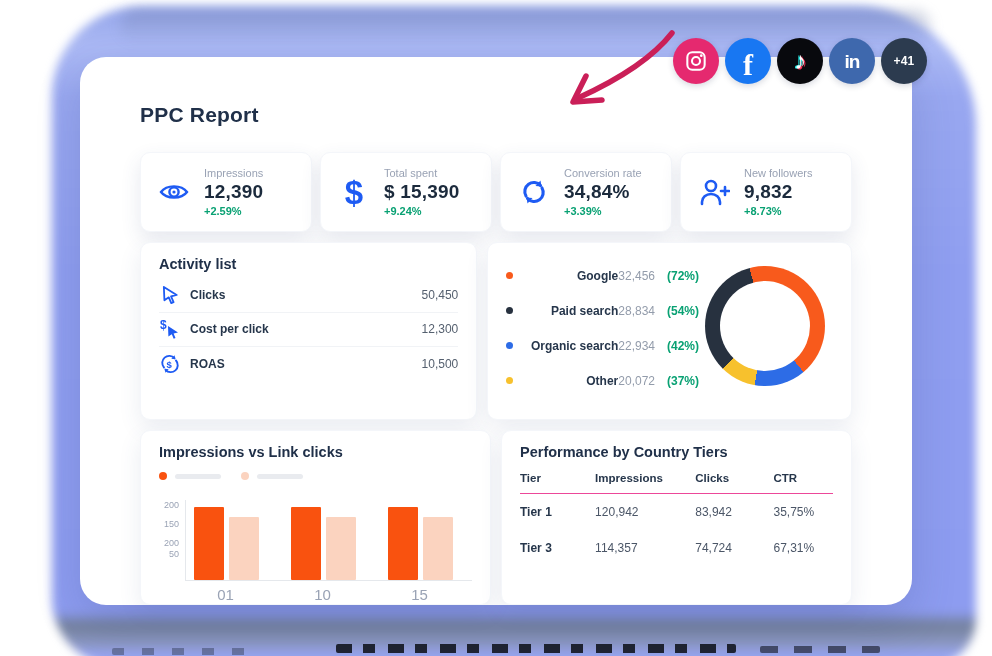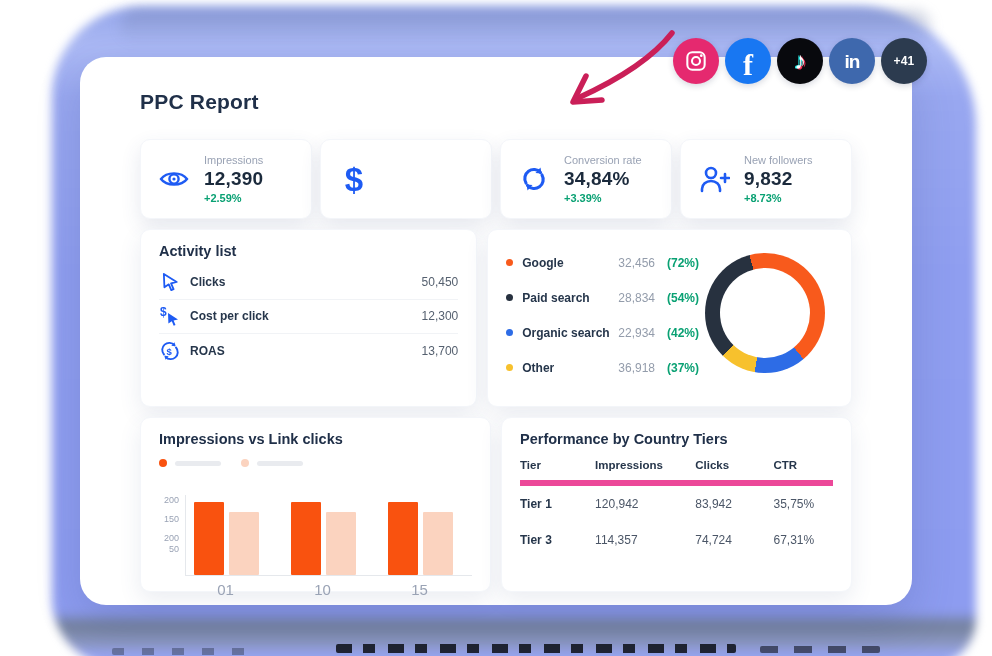"PPC Report" .page-title { padding-top: 33px -> 46px }
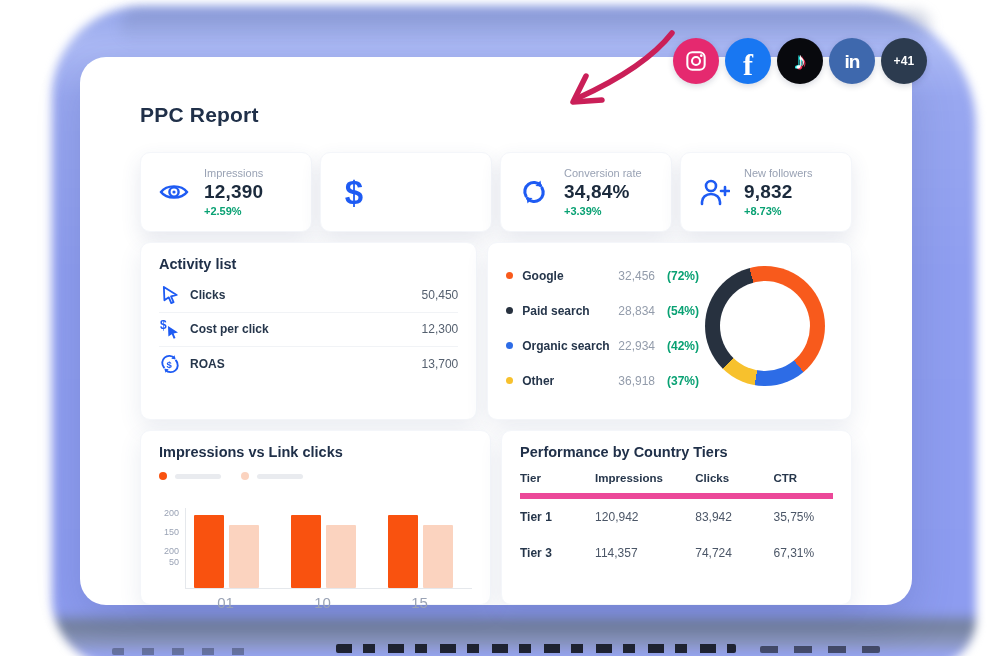"Total spent" div.kpi-text { html: none -> <div> <div>Total spent</div> <div>$ 15,390</div> <div>+9.24%</div> </div> }
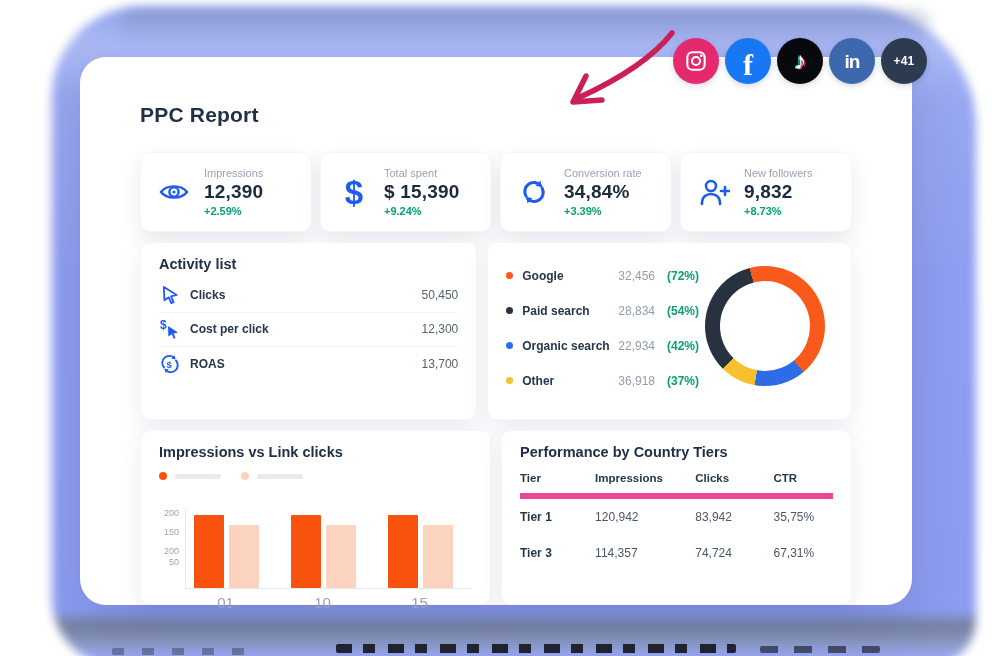"Google" .ch-row { text-align: none -> right }
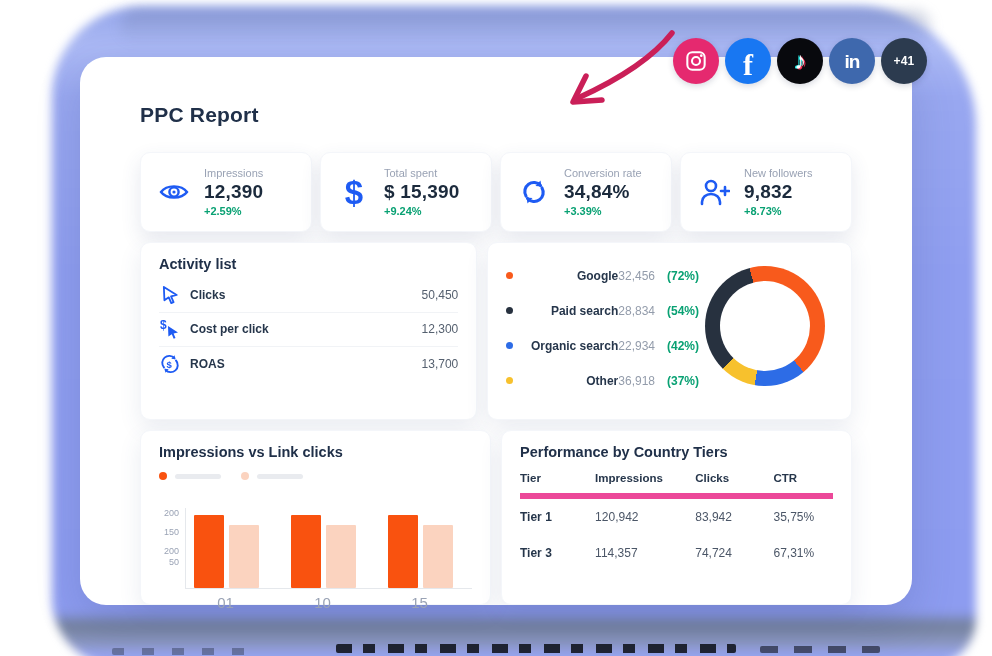"13,700" span.aval { text: 13,700 -> 10,500 }
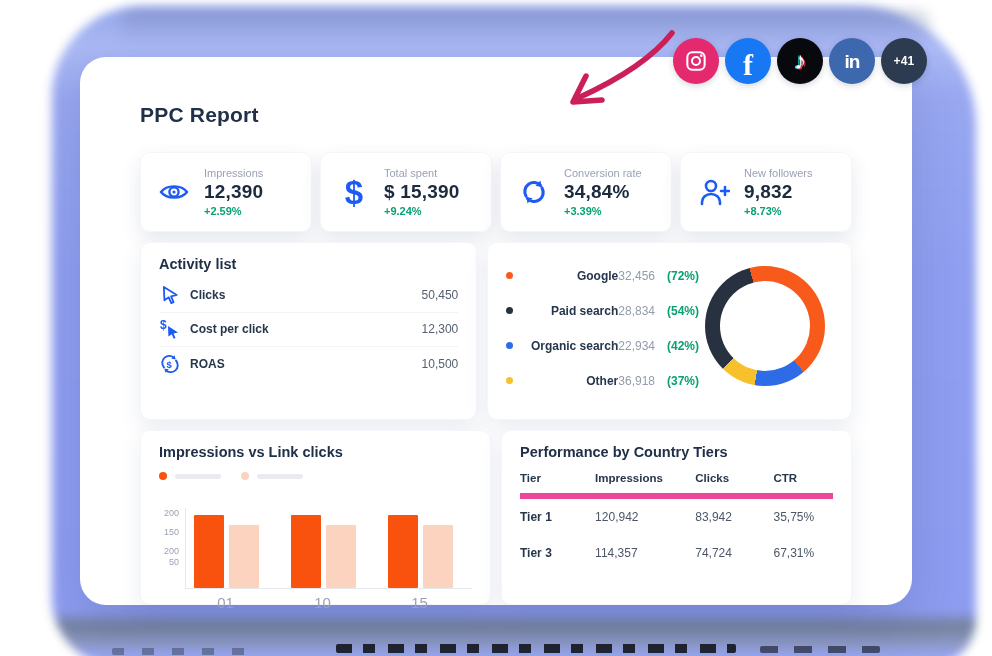"36,918" span.ch-val { text: 36,918 -> 20,072 }
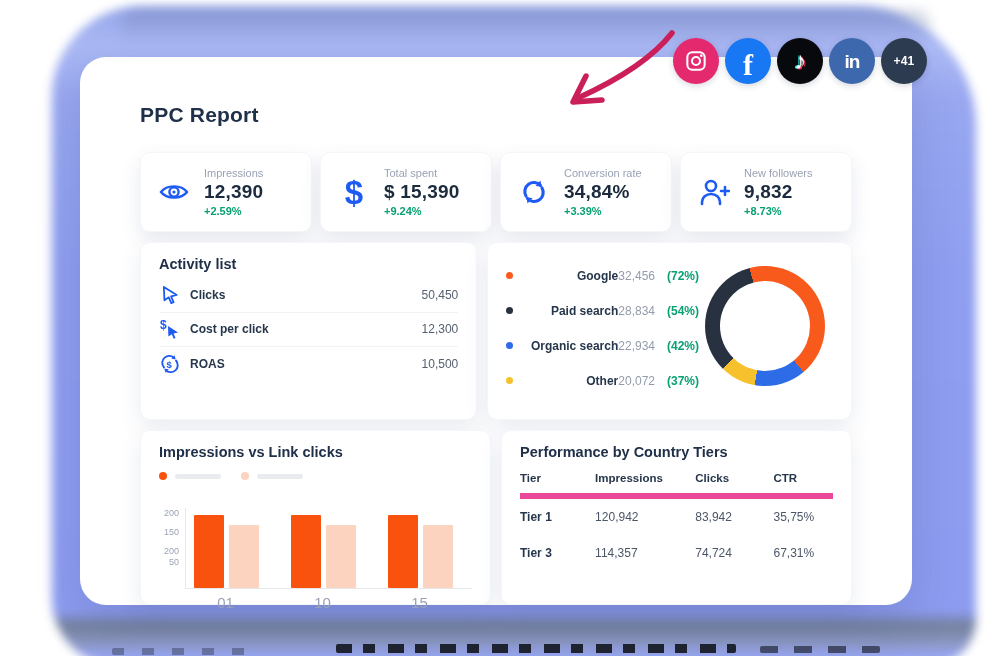"Tier" .trow.head { border-bottom: 6px solid #ec4899 -> 1px solid #ec4899 }
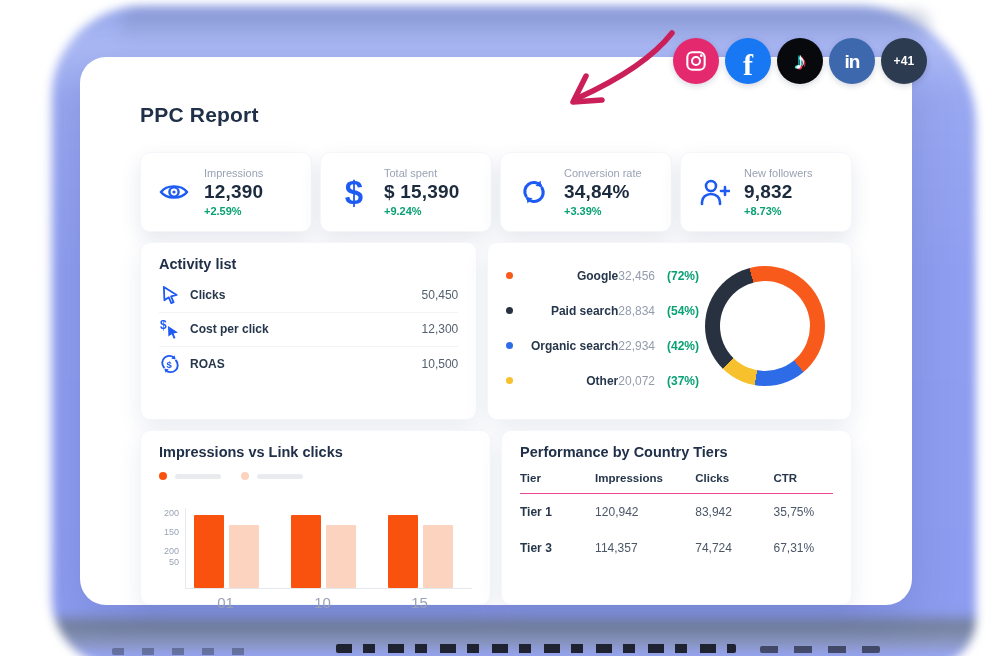"200" .chart { margin-top: 28px -> 20px }
